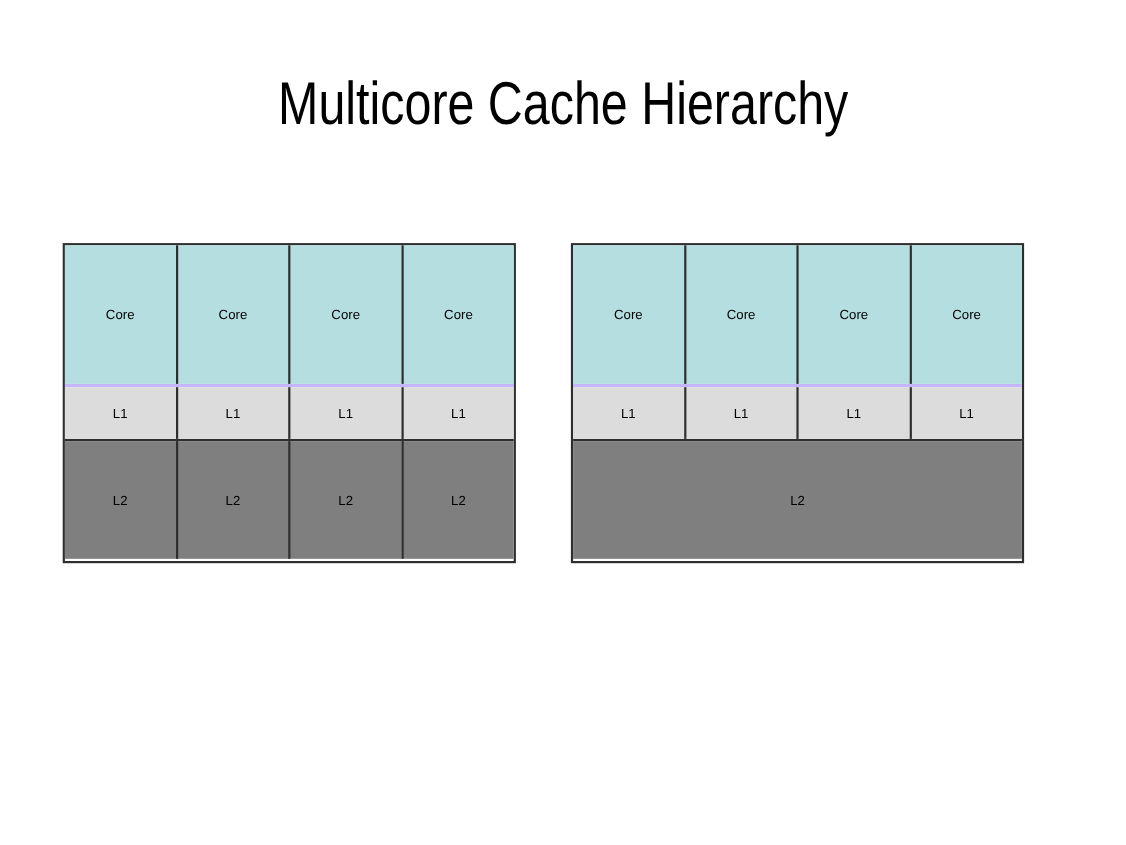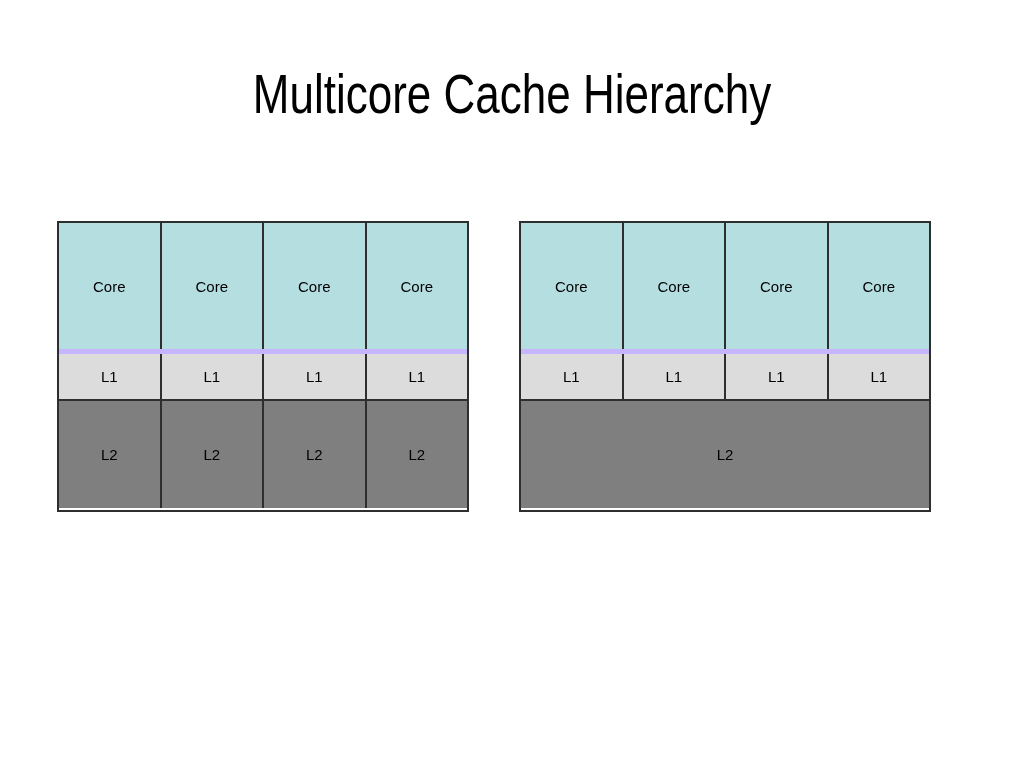"Core" .cell { font-size: 15px -> 12px }
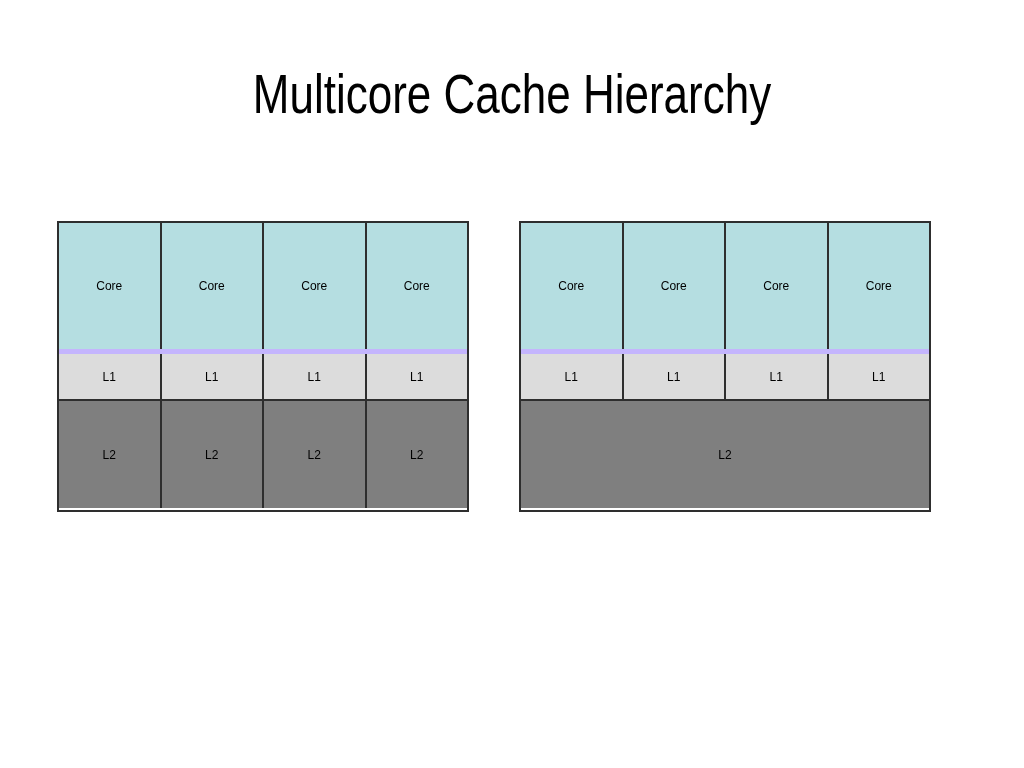"L1" .row-l1 { border-top: 5px solid #c4b5fd -> 3px solid #c4b5fd }
